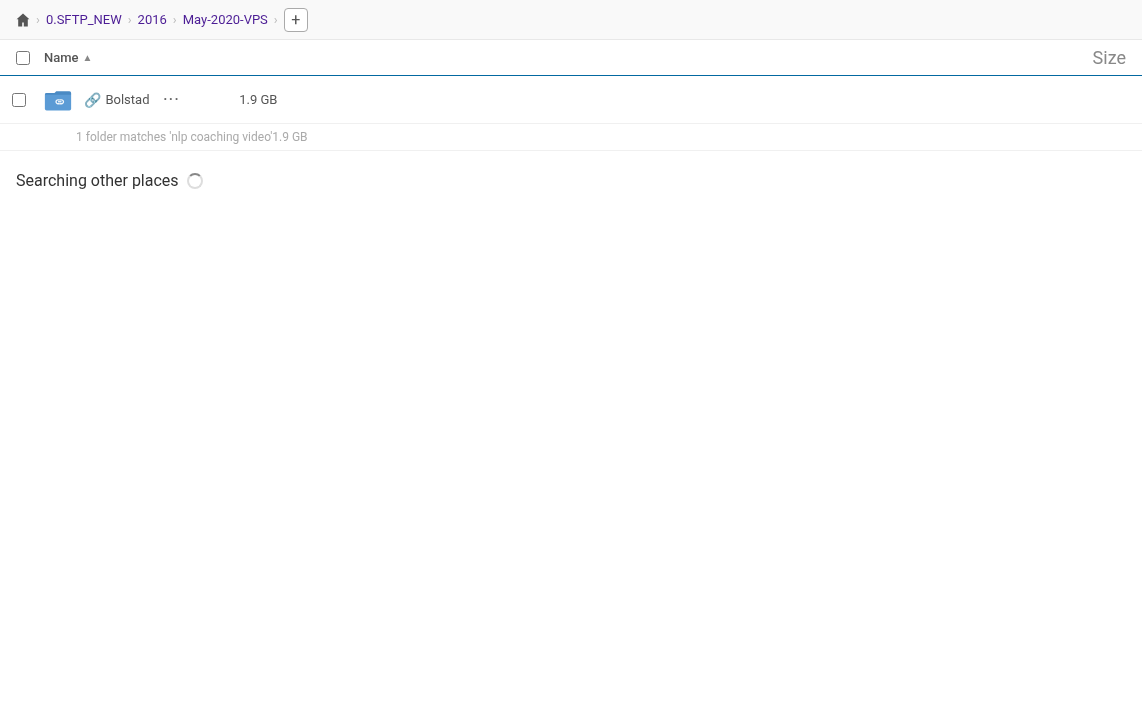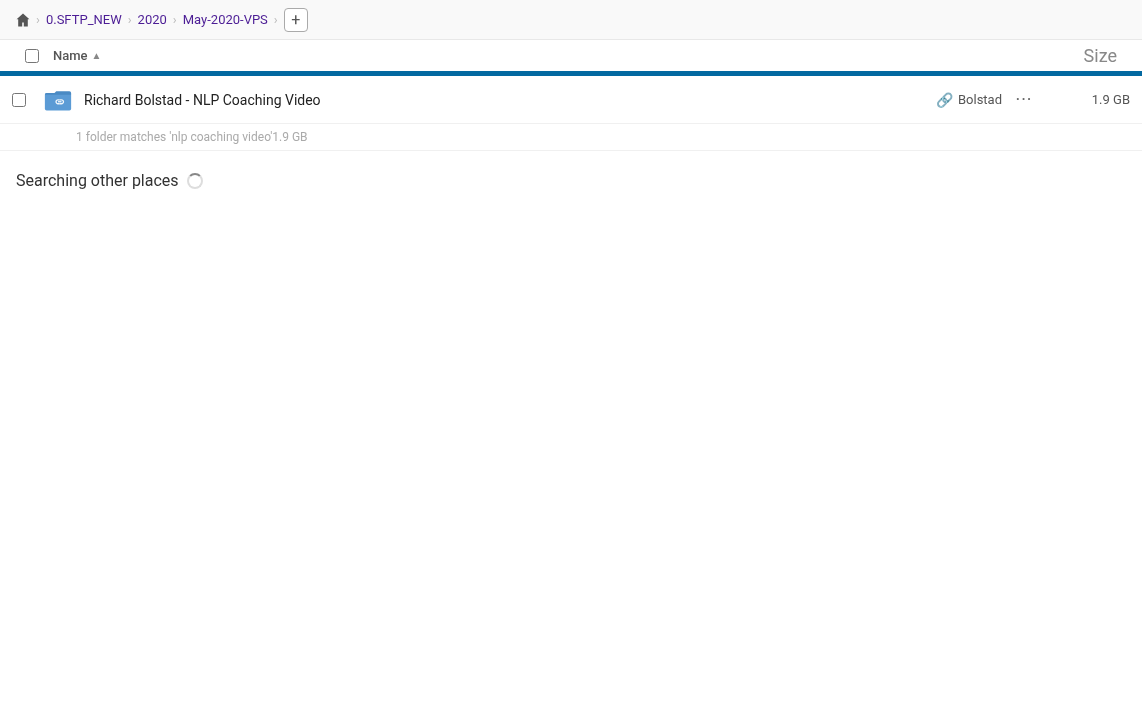"2020" span.breadcrumb-item { text: 2020 -> 2016 }
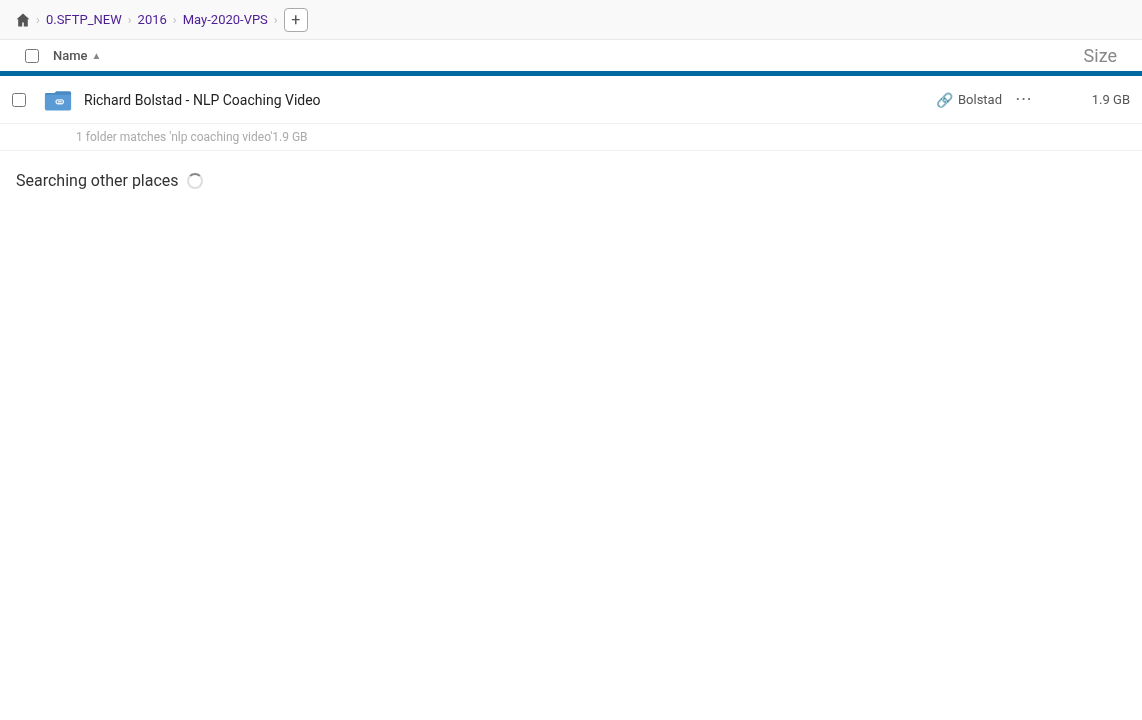"Name" .column-header { border-bottom: 5px solid #0369a1 -> 1px solid #0369a1; padding: 6px 25px -> 6px 16px }
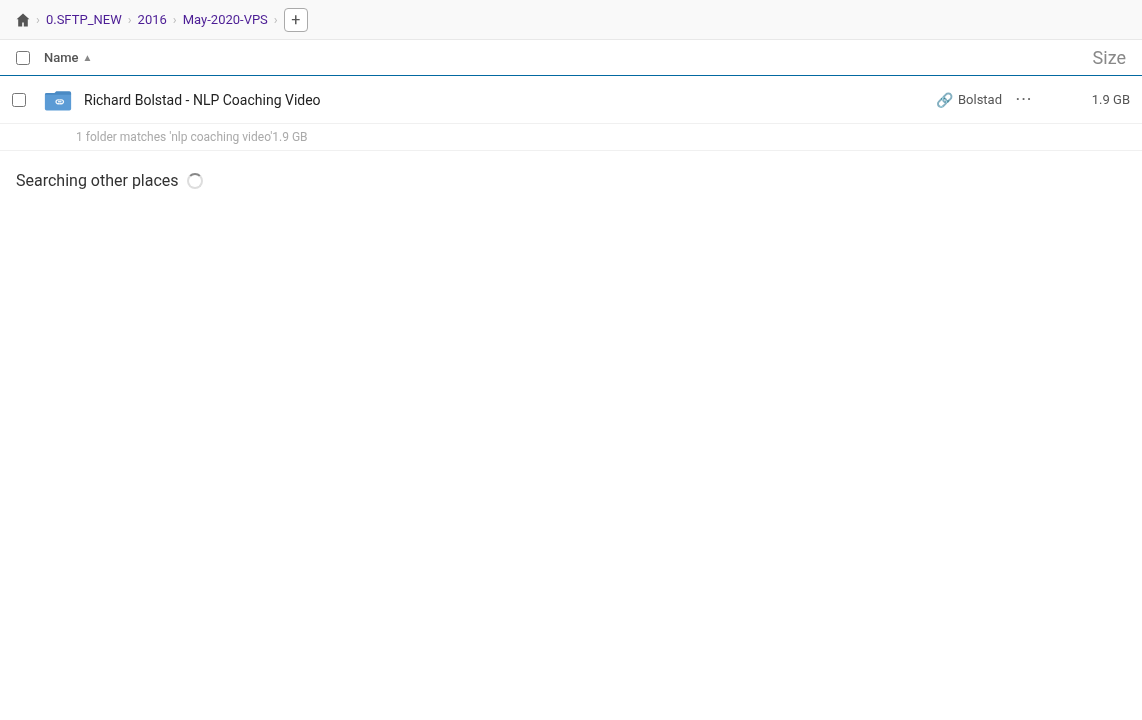"Richard Bolstad - NLP Coaching" div.file-name { html: <div>Richard Bolstad - NLP Coaching Video</div> -> none }
